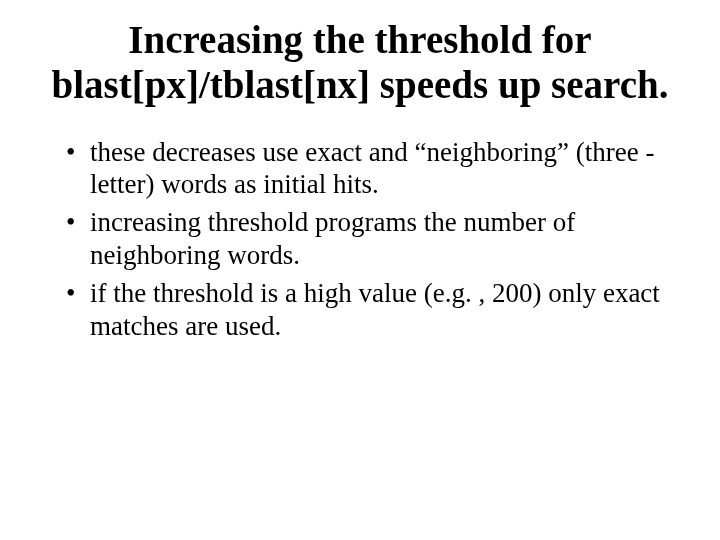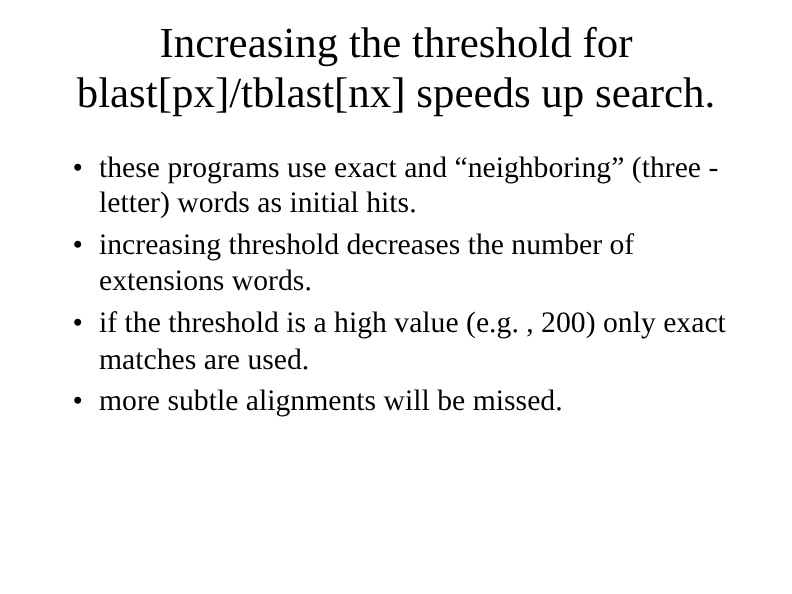"Increasing the threshold for" .title { font-weight: normal -> bold }
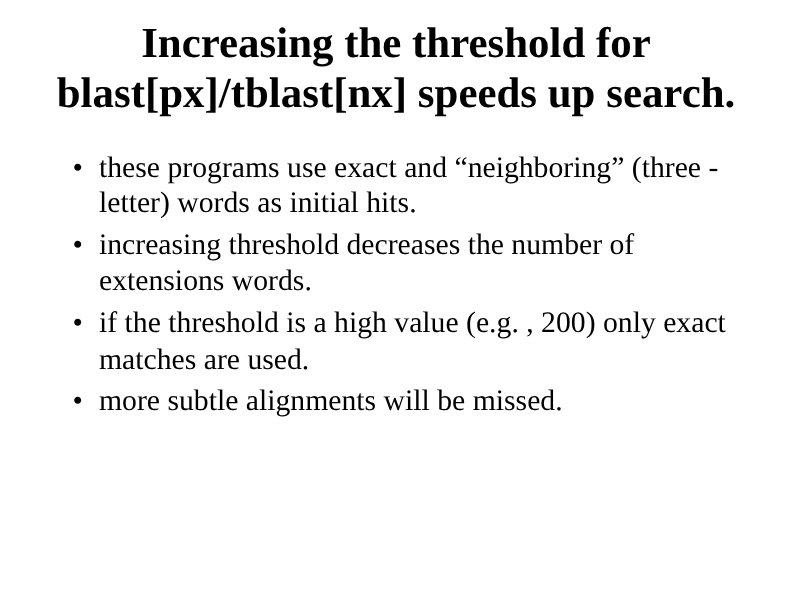"these programs use exact and" li { text: programs -> decreases }
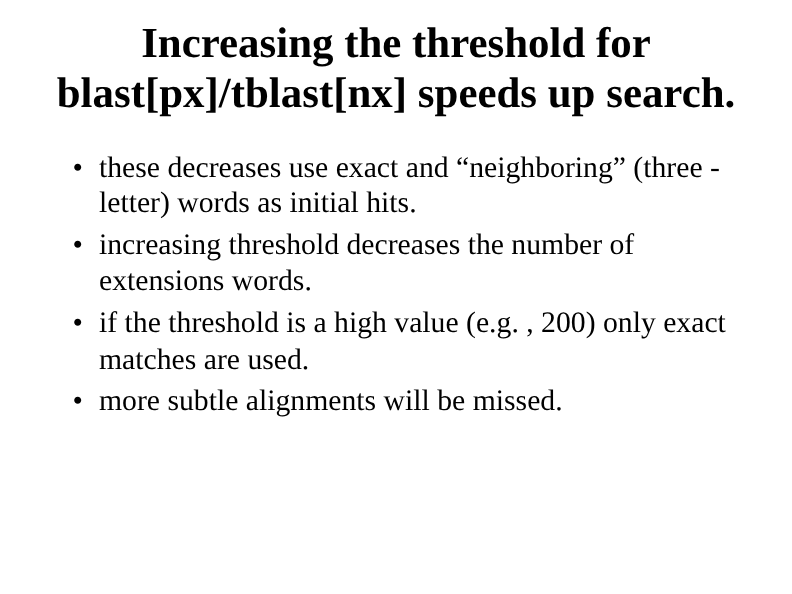"increasing threshold decreases the" li { text: decreases the number of extensions -> programs the number of neighboring }
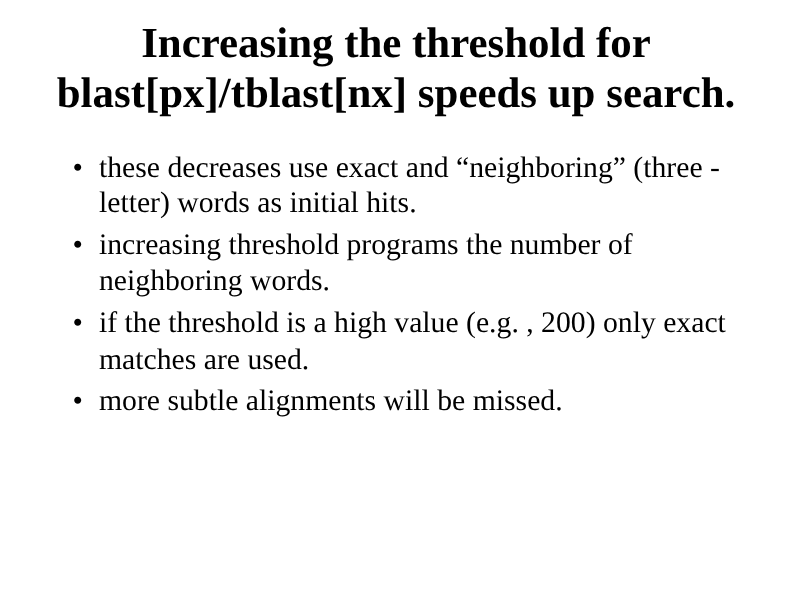"more subtle alignments will be" li { html: <li>more subtle alignments will be missed.</li> -> none }
